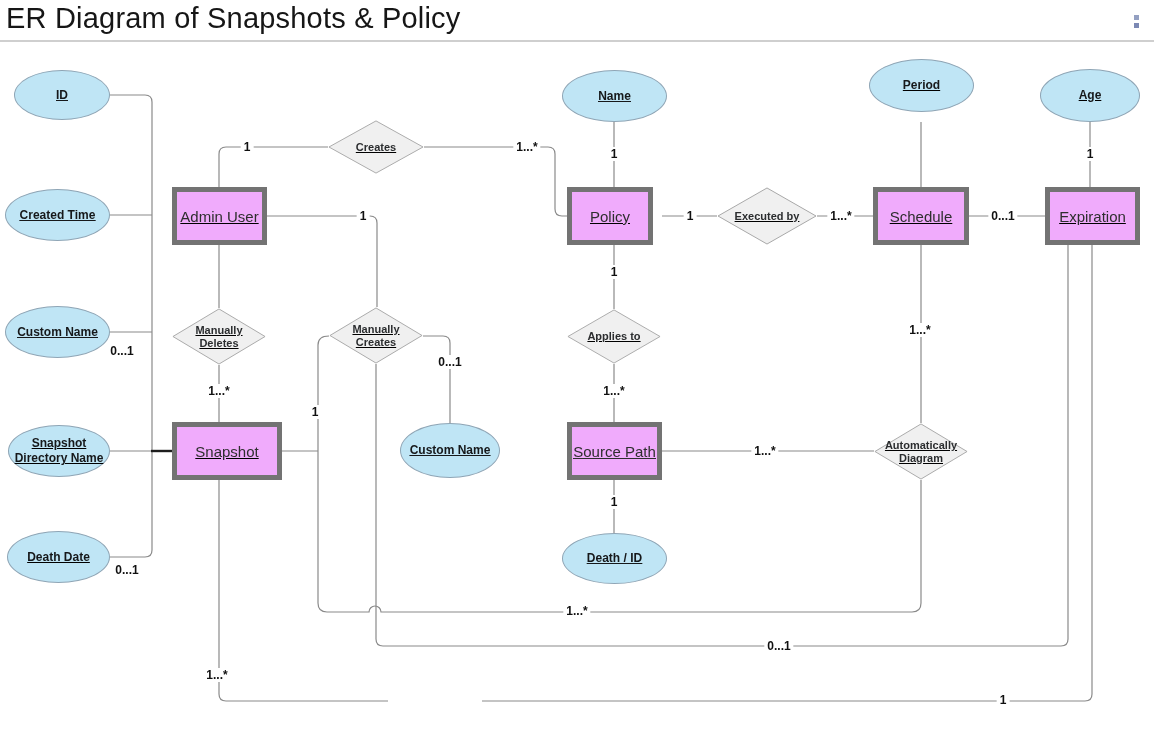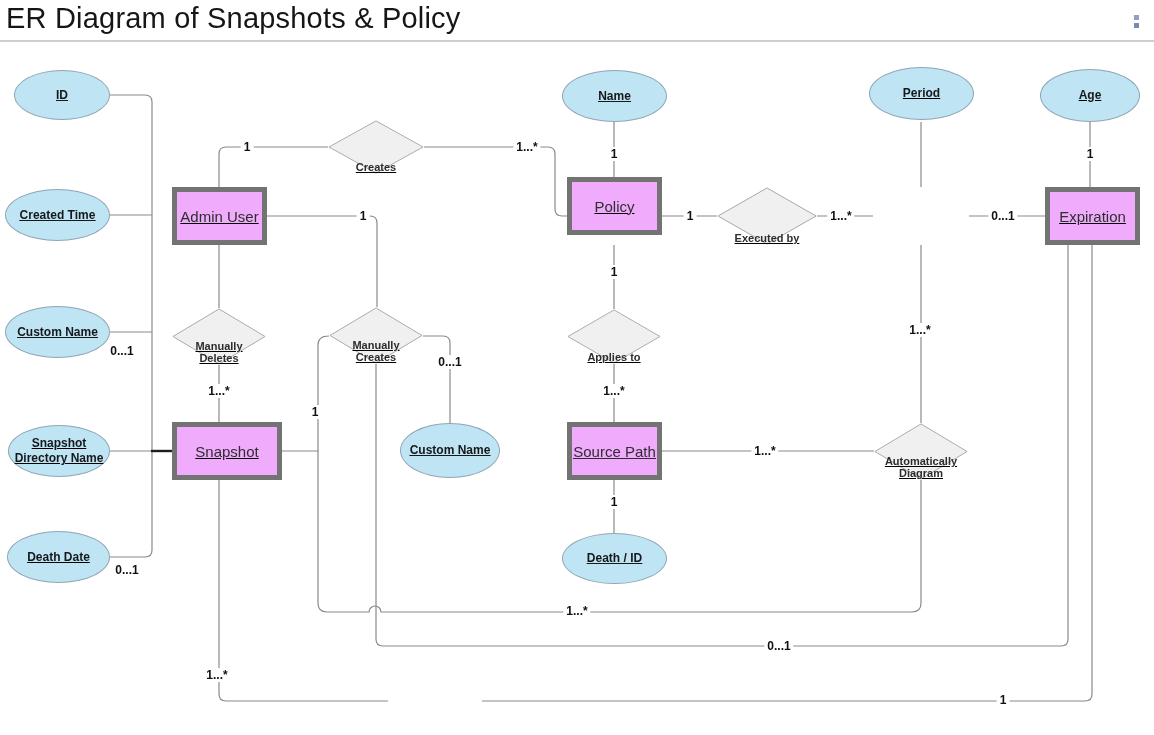"Period" div.node { top: 67px -> 59px }
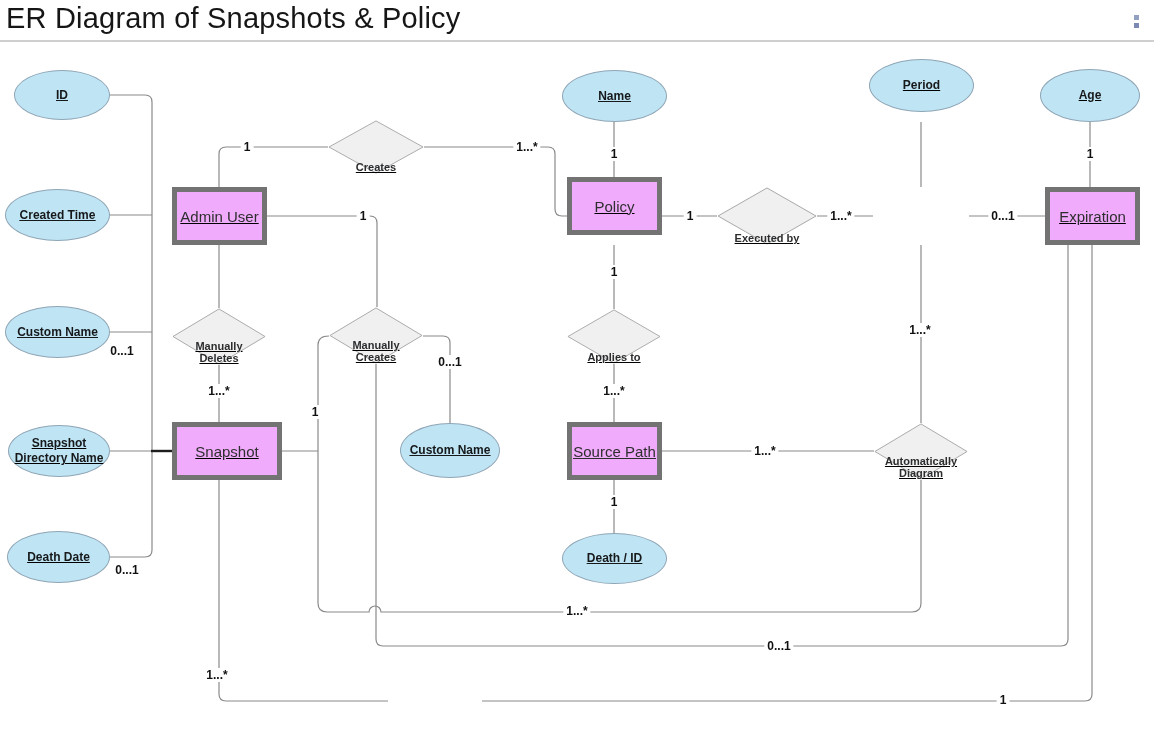"Creates" .diamond { align-items: flex-end -> none }
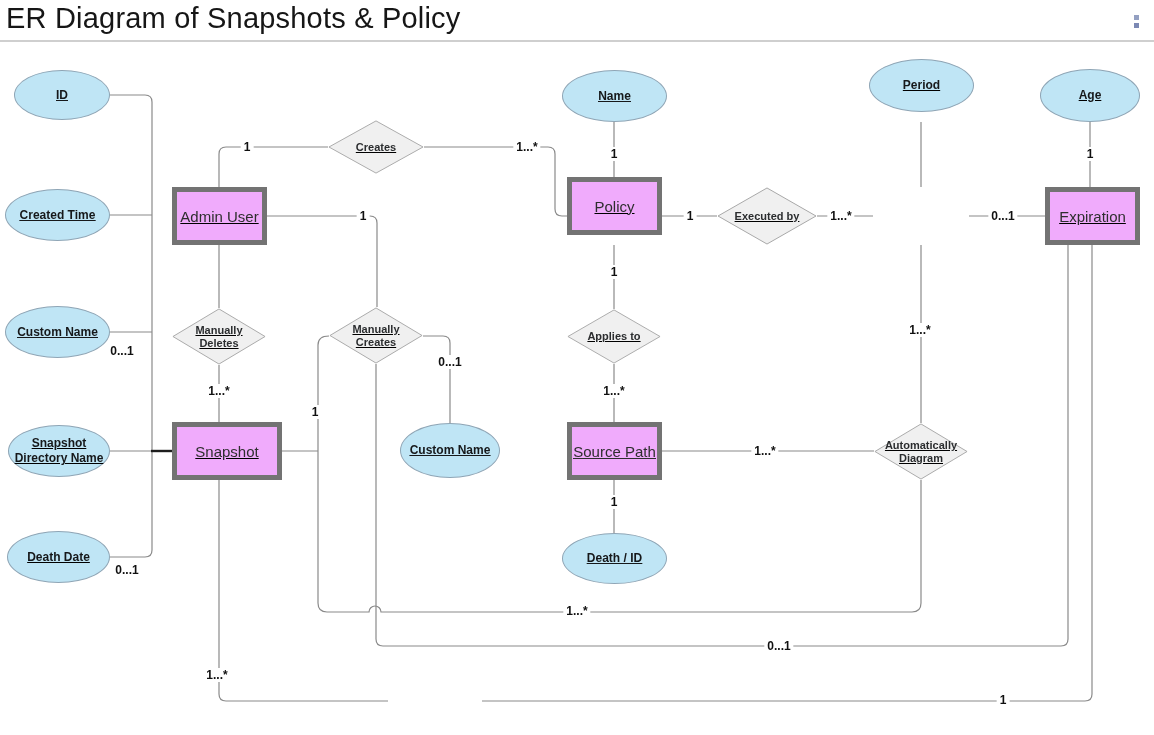"Policy" div.node { top: 177px -> 187px; width: 95px -> 86px }
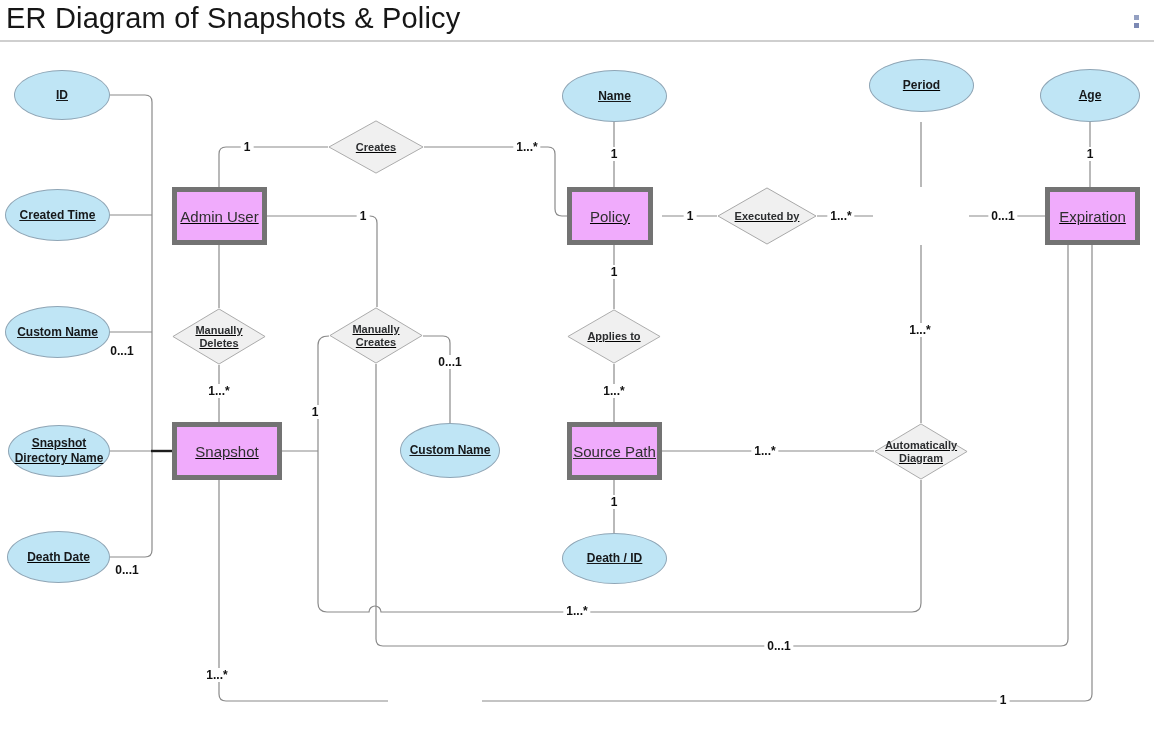"Schedule" div.node { html: none -> <div> <span>Schedule</span> </div> }
